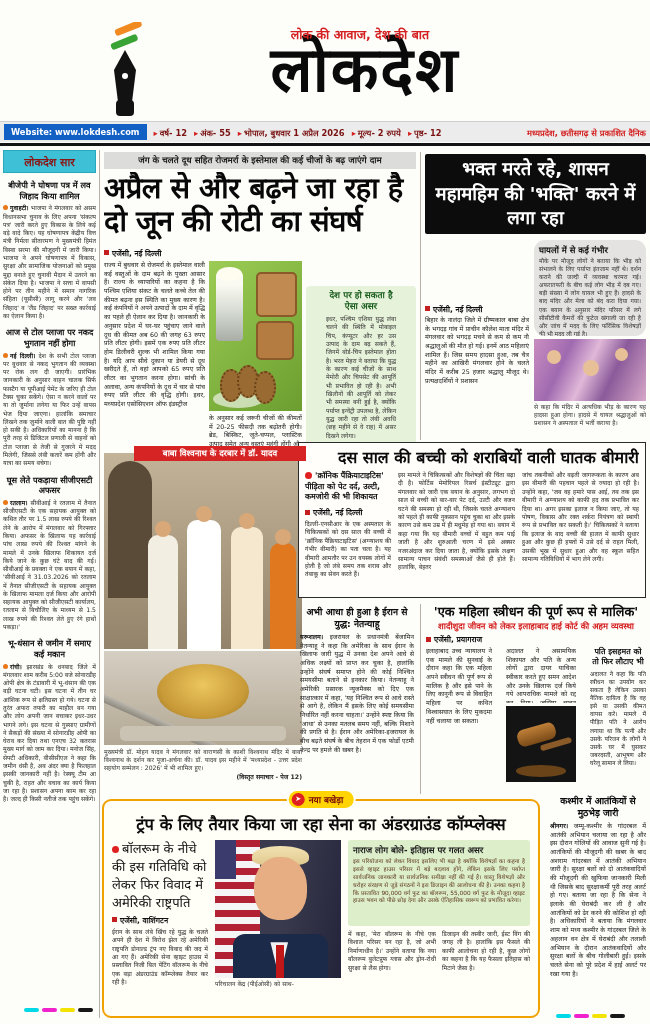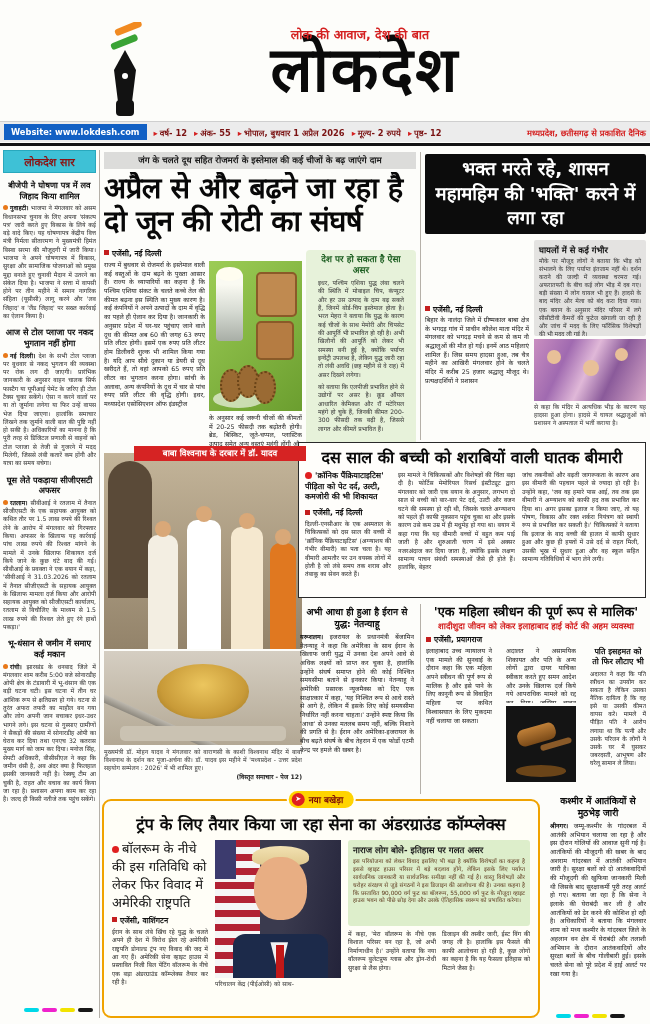"घायलों में से कई गंभीर" .graybox { border-radius: 2px -> 11px }
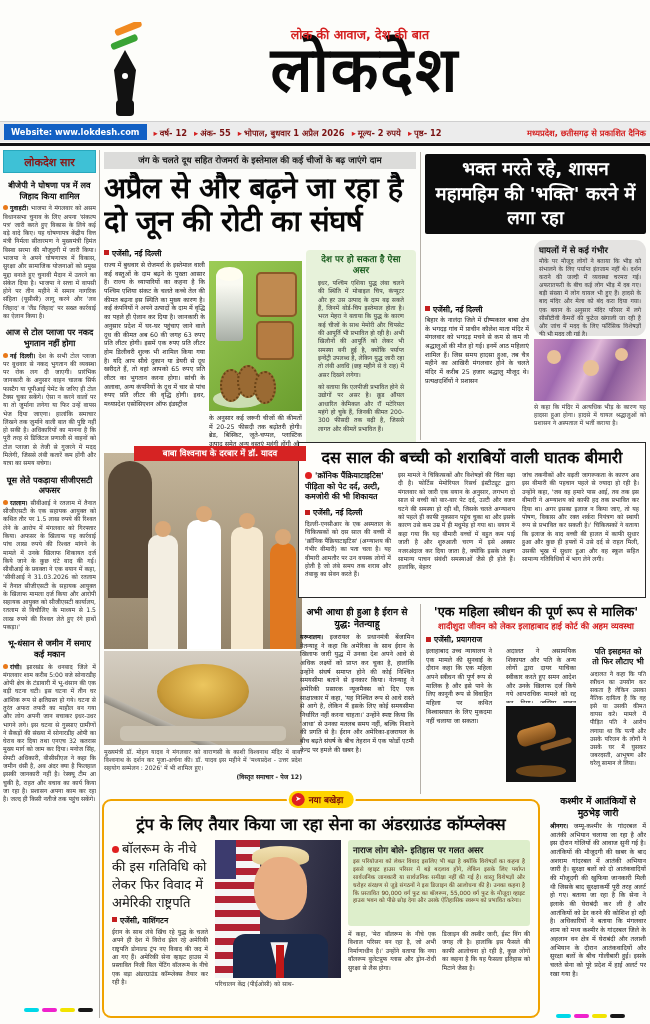"देश पर हो सकता है" .impact { margin-top: none -> 36px; padding: 4px 12px -> 4px 20px }
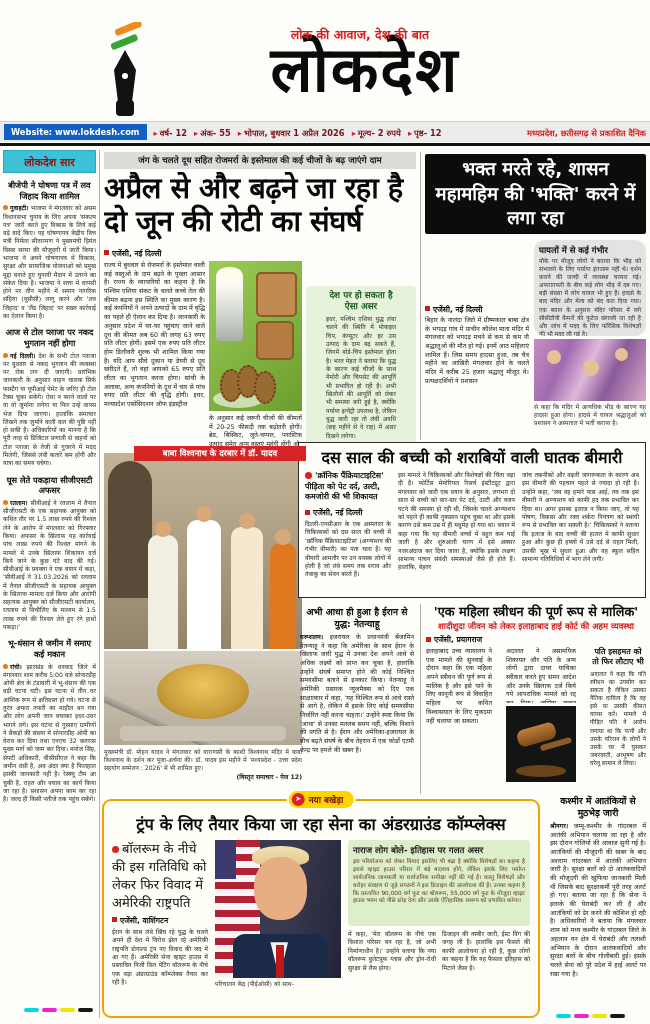"दस साल की बच्ची को" .dbox-h { text-align: center -> right }
